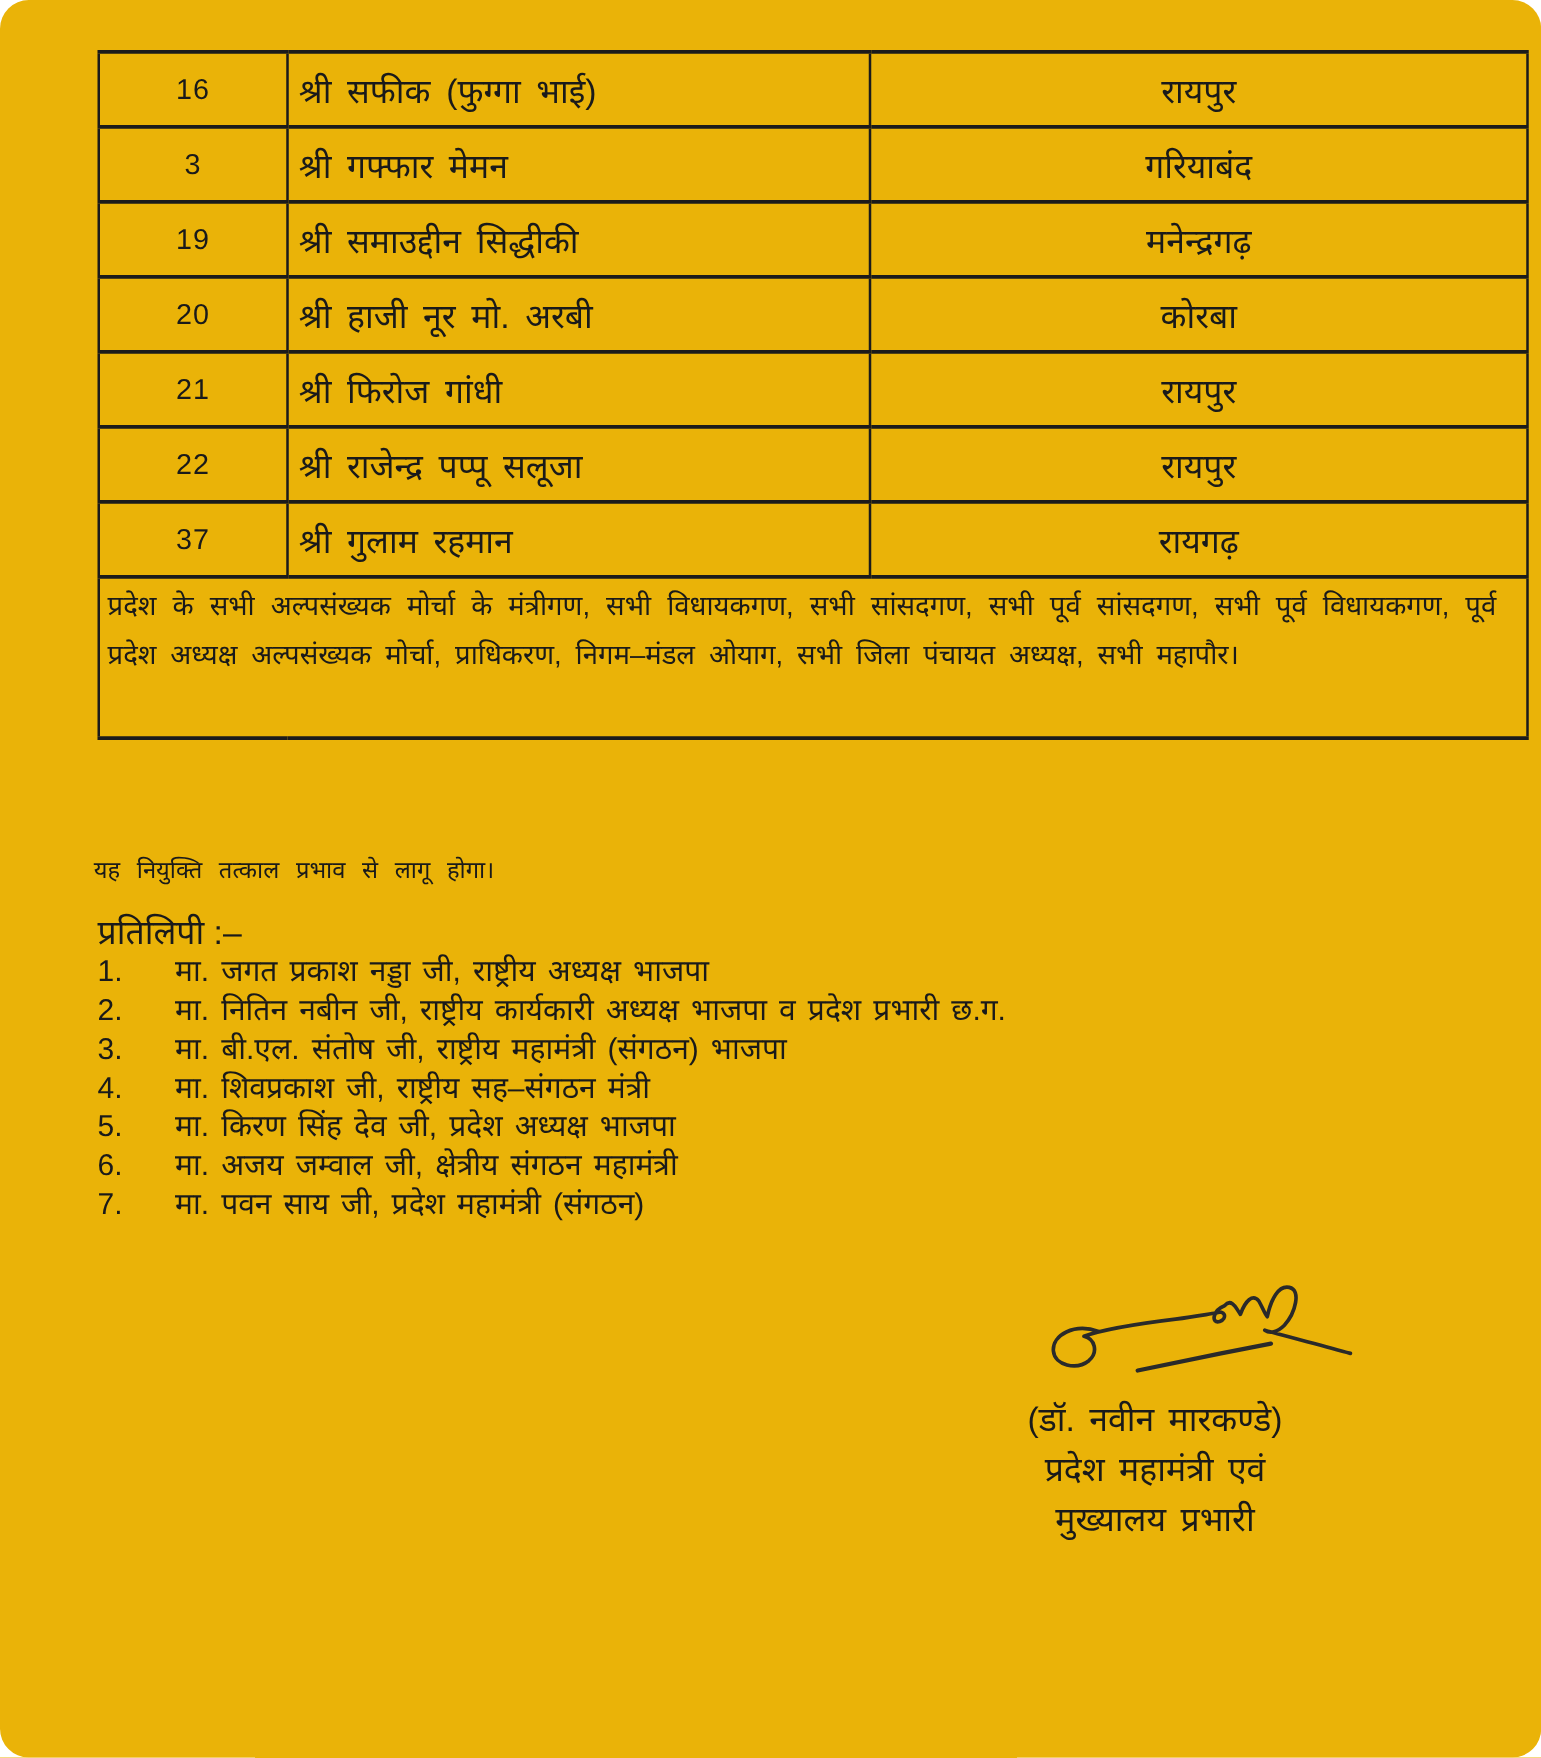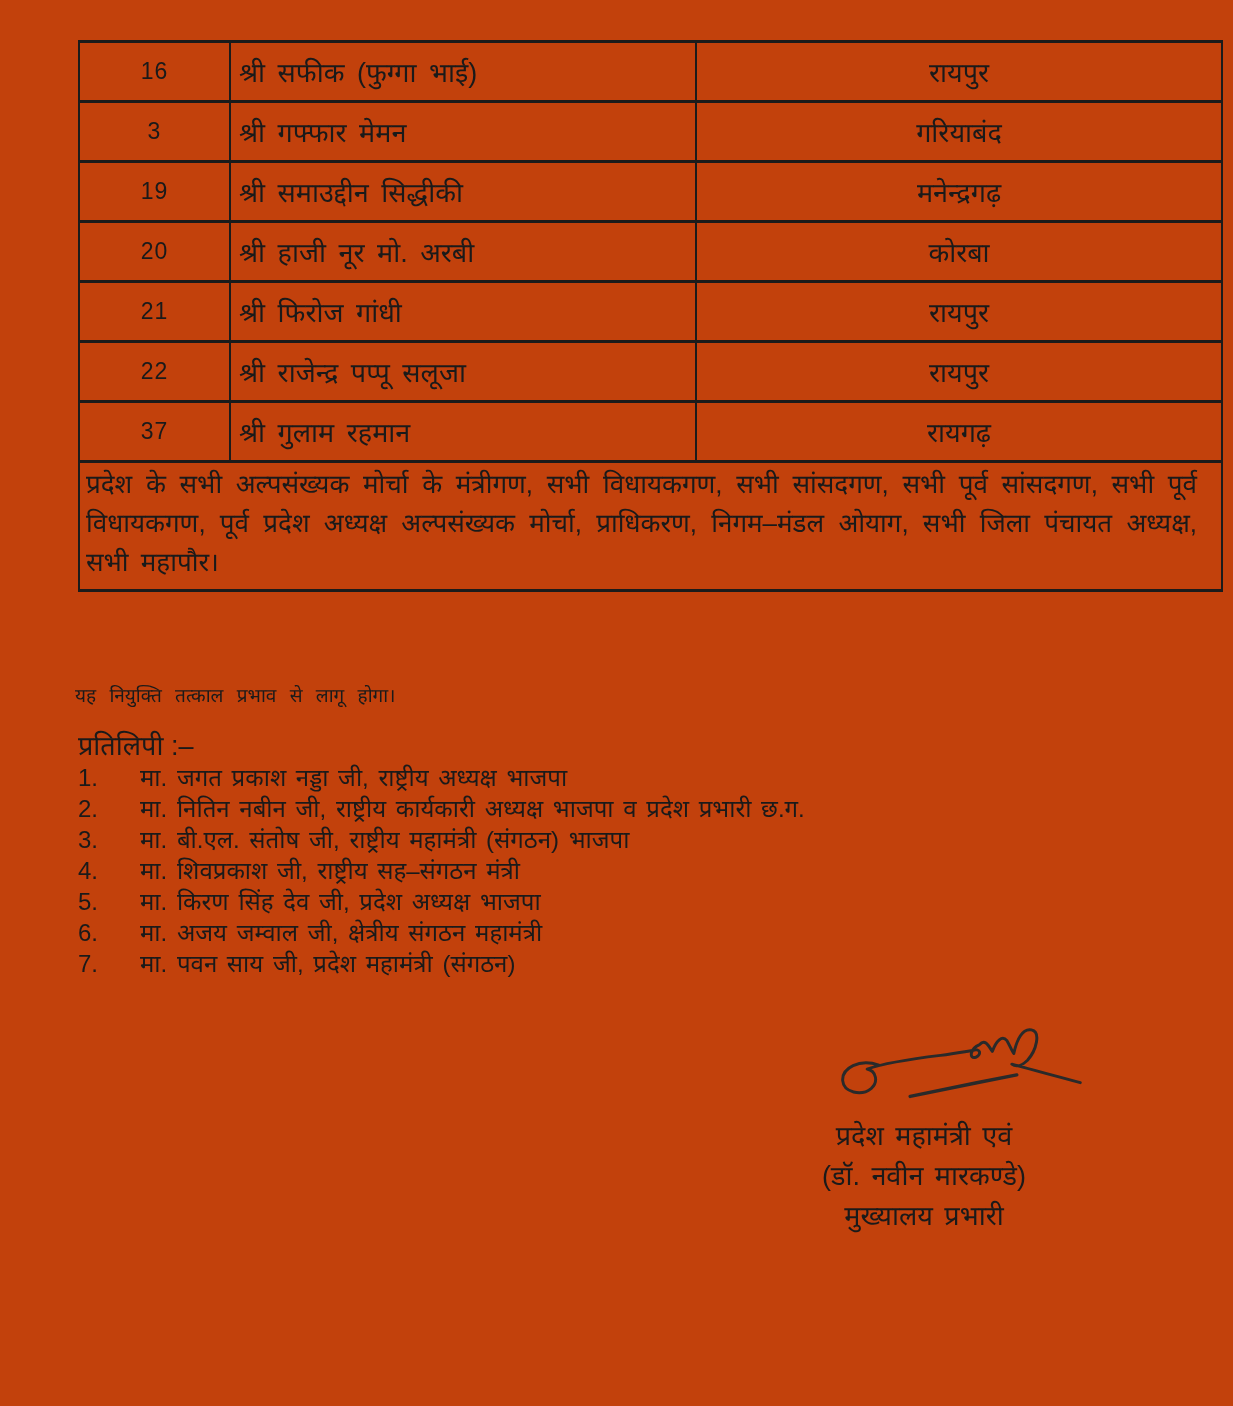"16" .page { background: #c2410c -> #eab308; border-radius: none -> 23px }
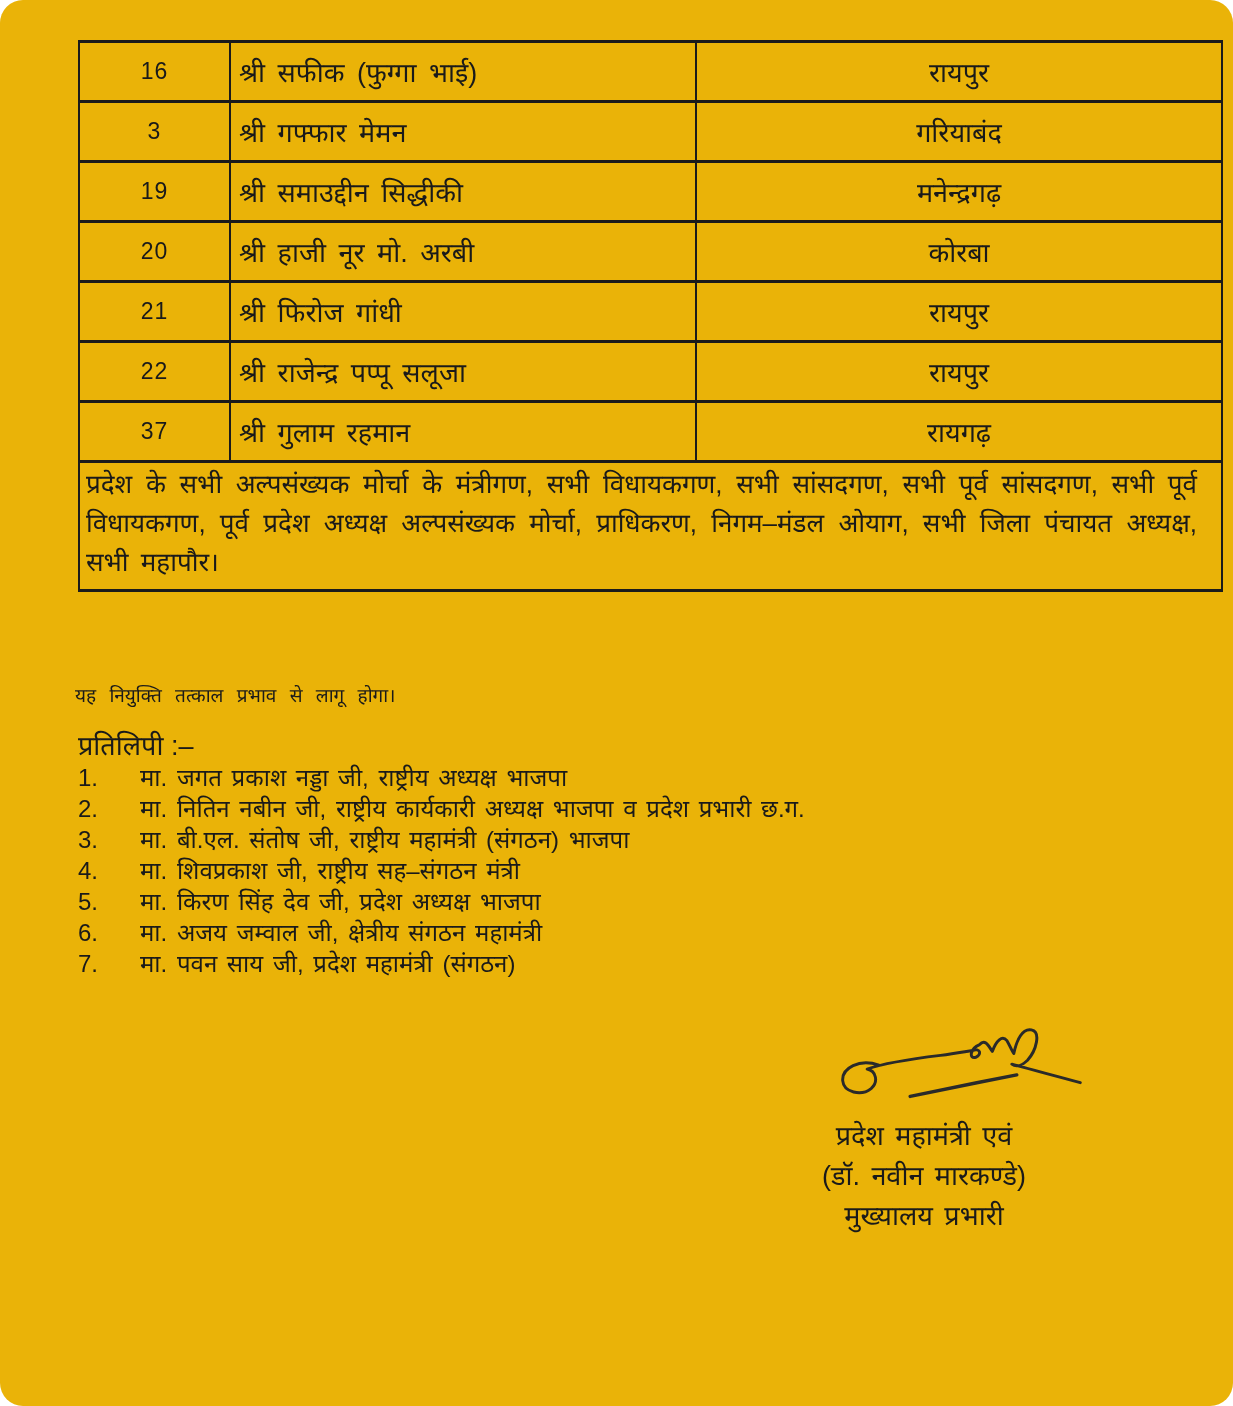"प्रदेश के सभी अल्पसंख्यक मोर्चा" td.note { font-size: 26px -> 22px }
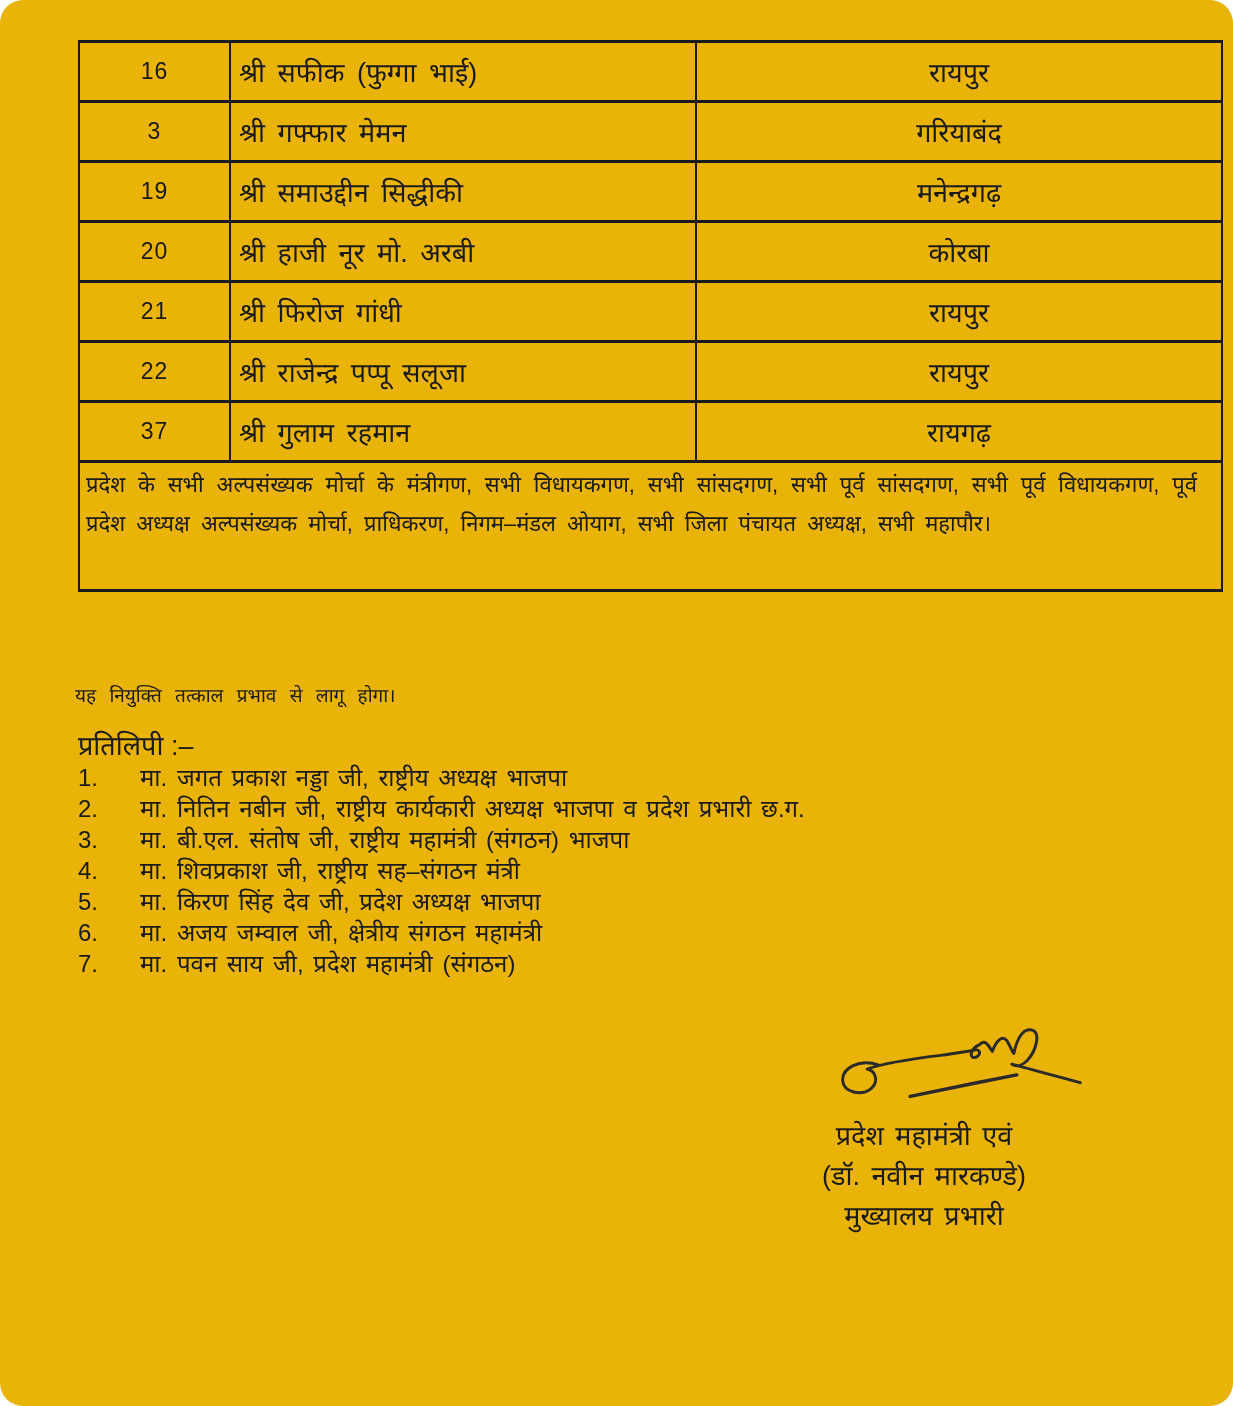"प्रदेश महामंत्री एवं" div { order: before "(डॉ. नवीन मारकण्डे)" -> after "(डॉ. नवीन मारकण्डे)" }
